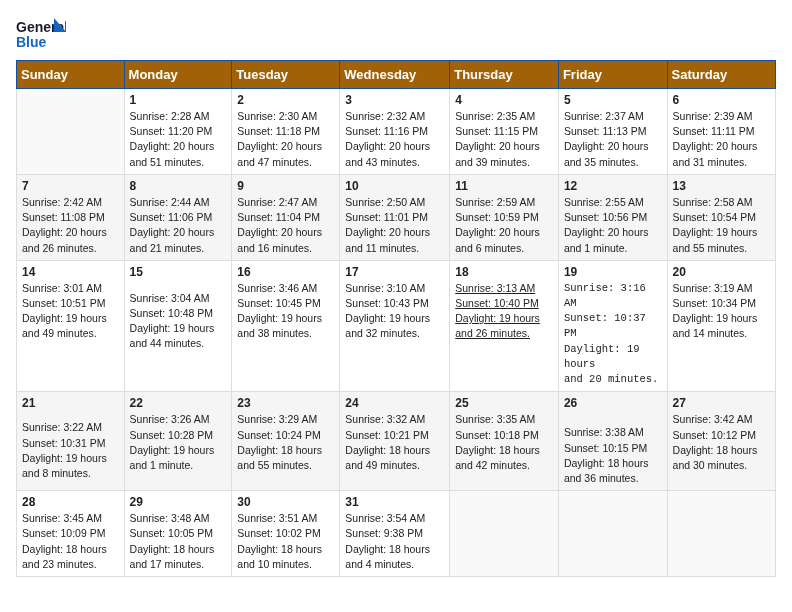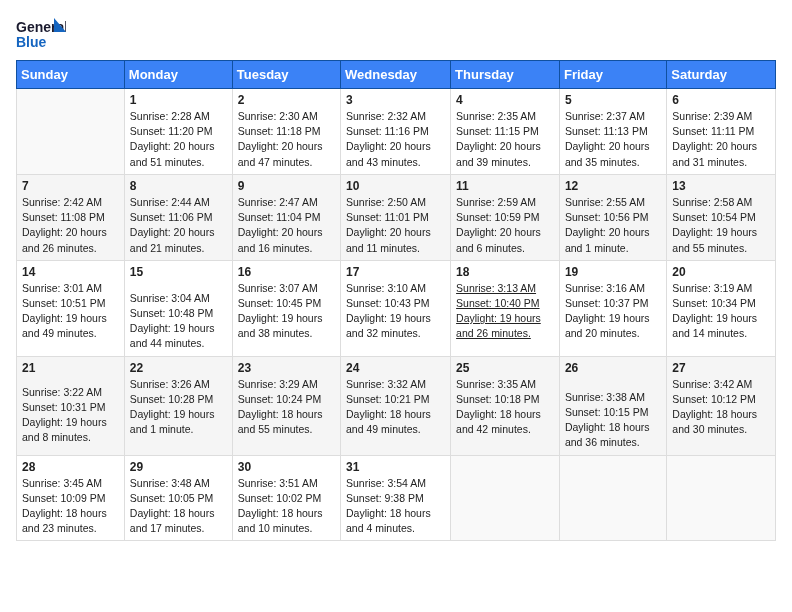"Sunday" thead tr { background: #3b82f6 -> #a16207 }
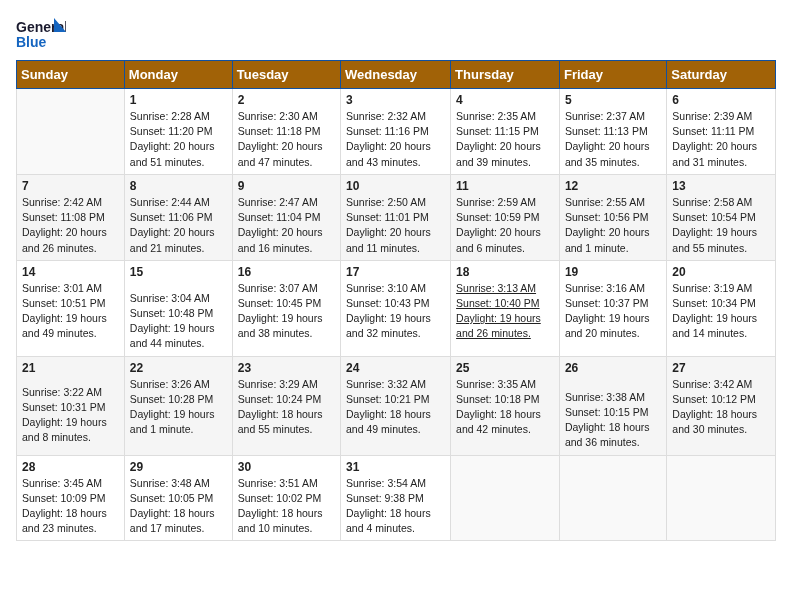"Sunrise: 3:07 AM" div.cell-content { text: 3:07 -> 3:46 }
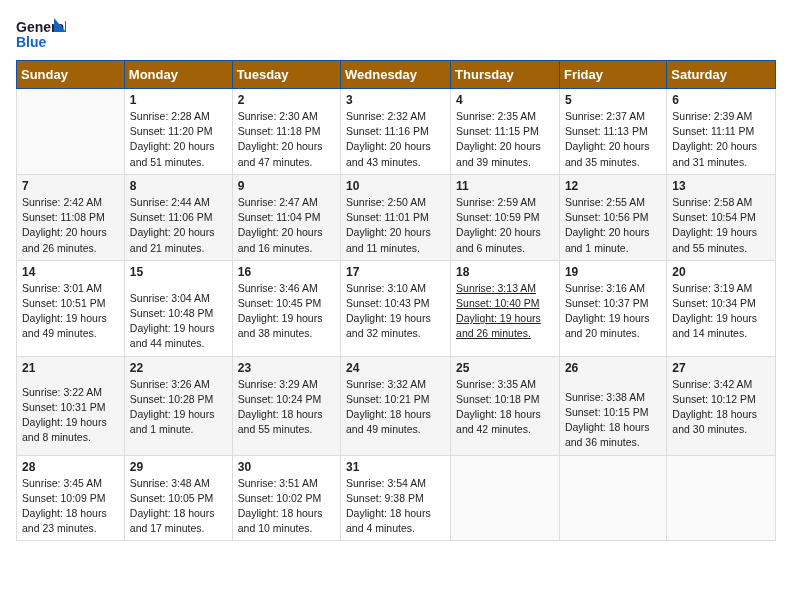"Sunrise: 3:16 AM" div.cell-content { font-family: none -> Liberation Mono, monospace }
